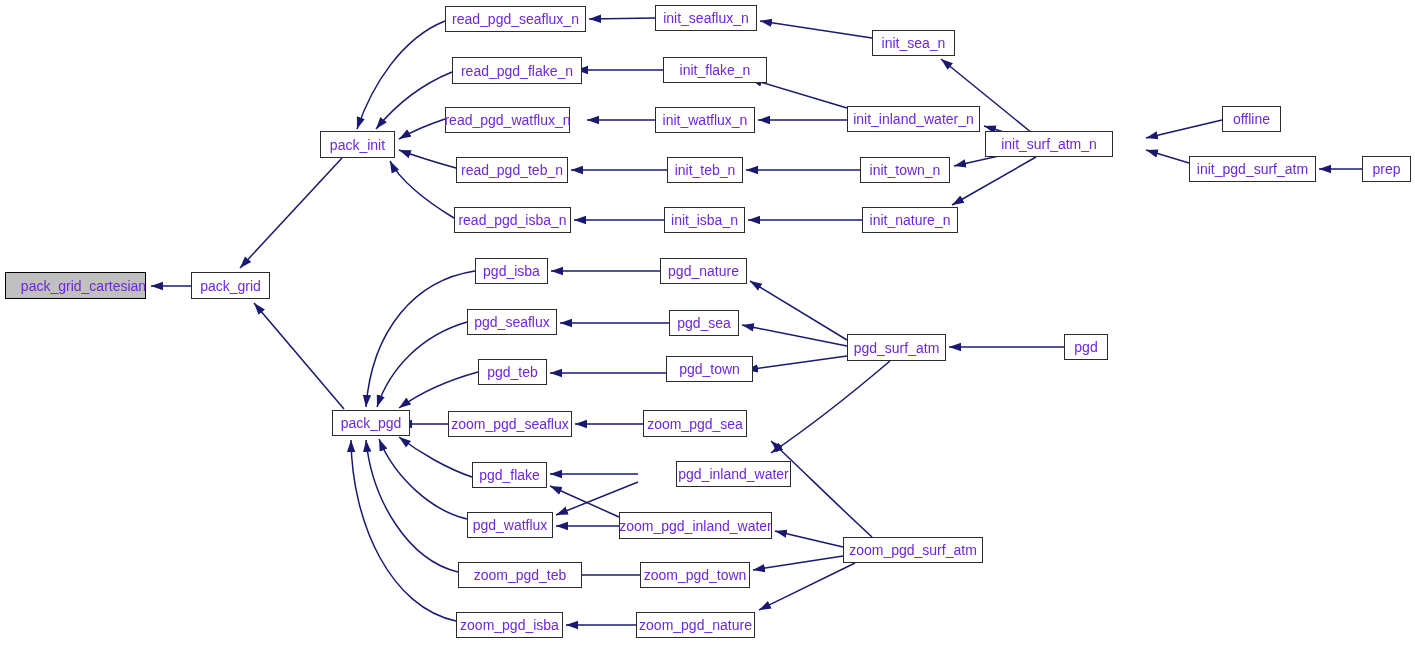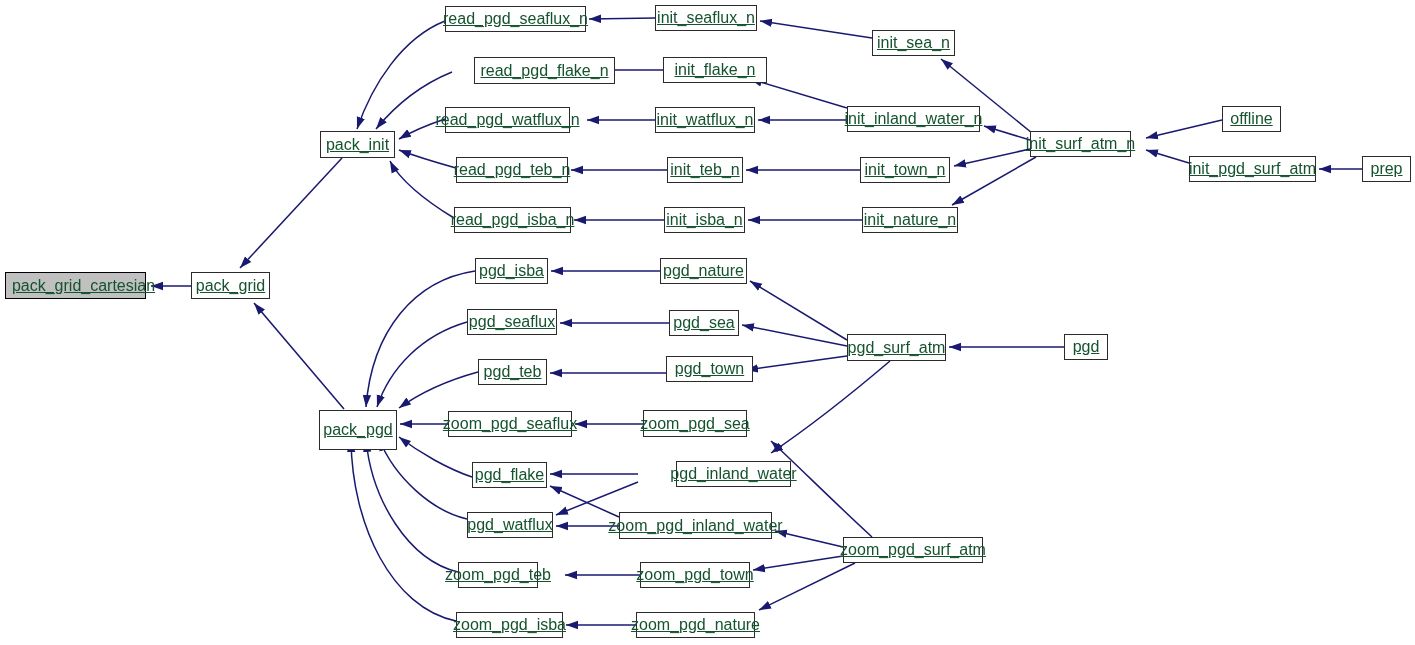"read_pgd_seaflux_n" .node { color: #14532d -> #6d28d9; font-size: 16px -> 14px; text-decoration: underline -> none }
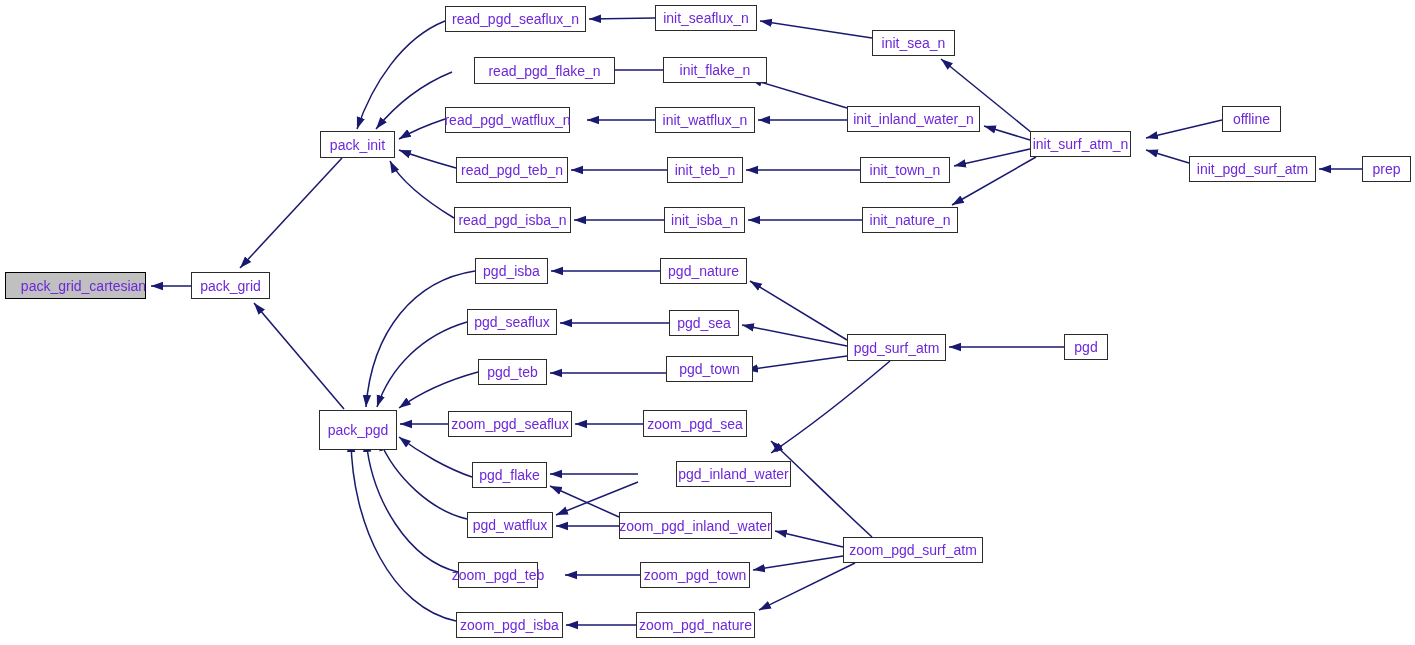"read_pgd_flake_n" div.node { left: 474px -> 452px; width: 141px -> 130px }
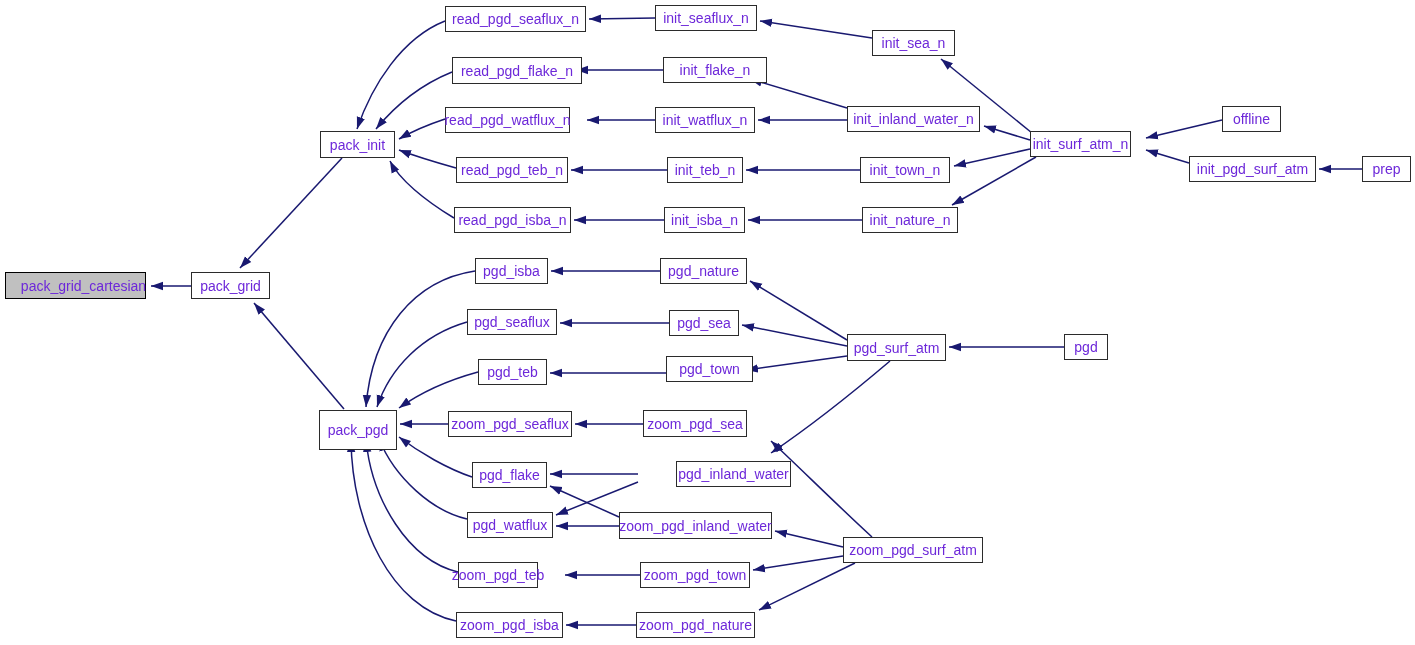"init_surf_atm_n" div.node { left: 1030px -> 985px; width: 101px -> 128px }
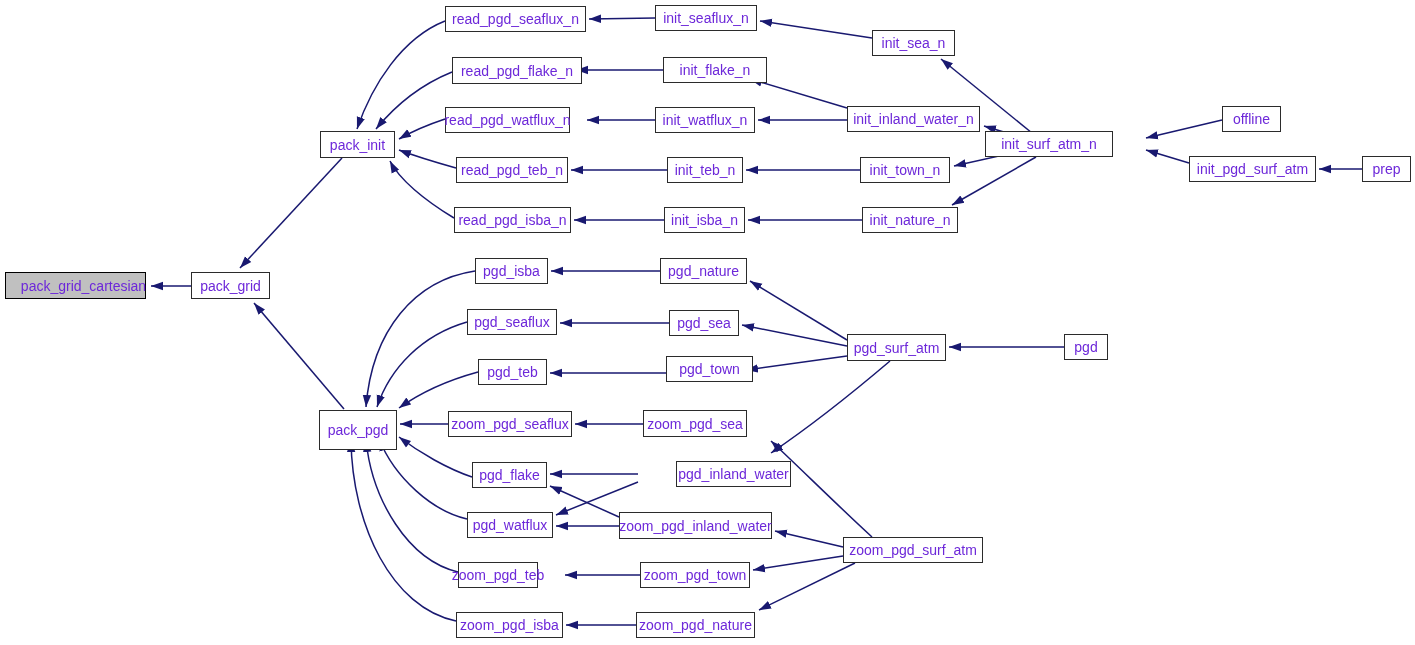"pack_pgd" div.node { height: 40px -> 26px; left: 319px -> 332px }
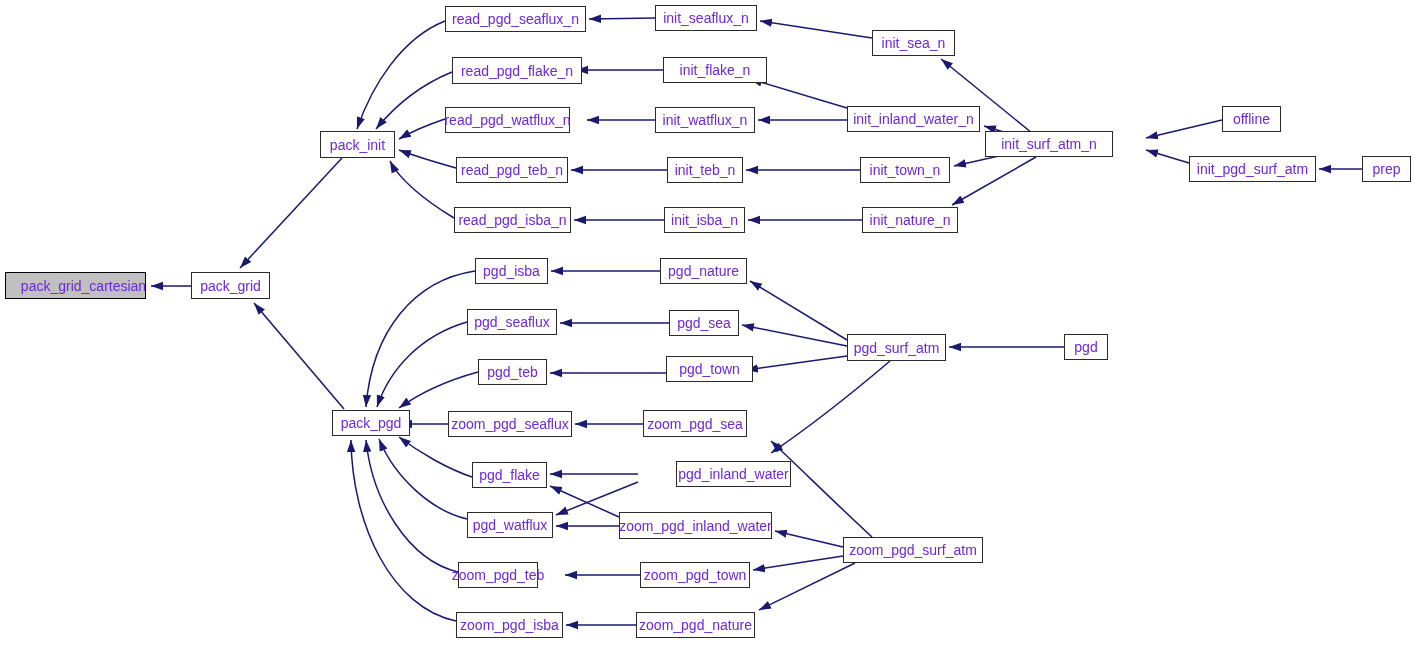"zoom_pgd_teb" div.node { width: 80px -> 124px }
